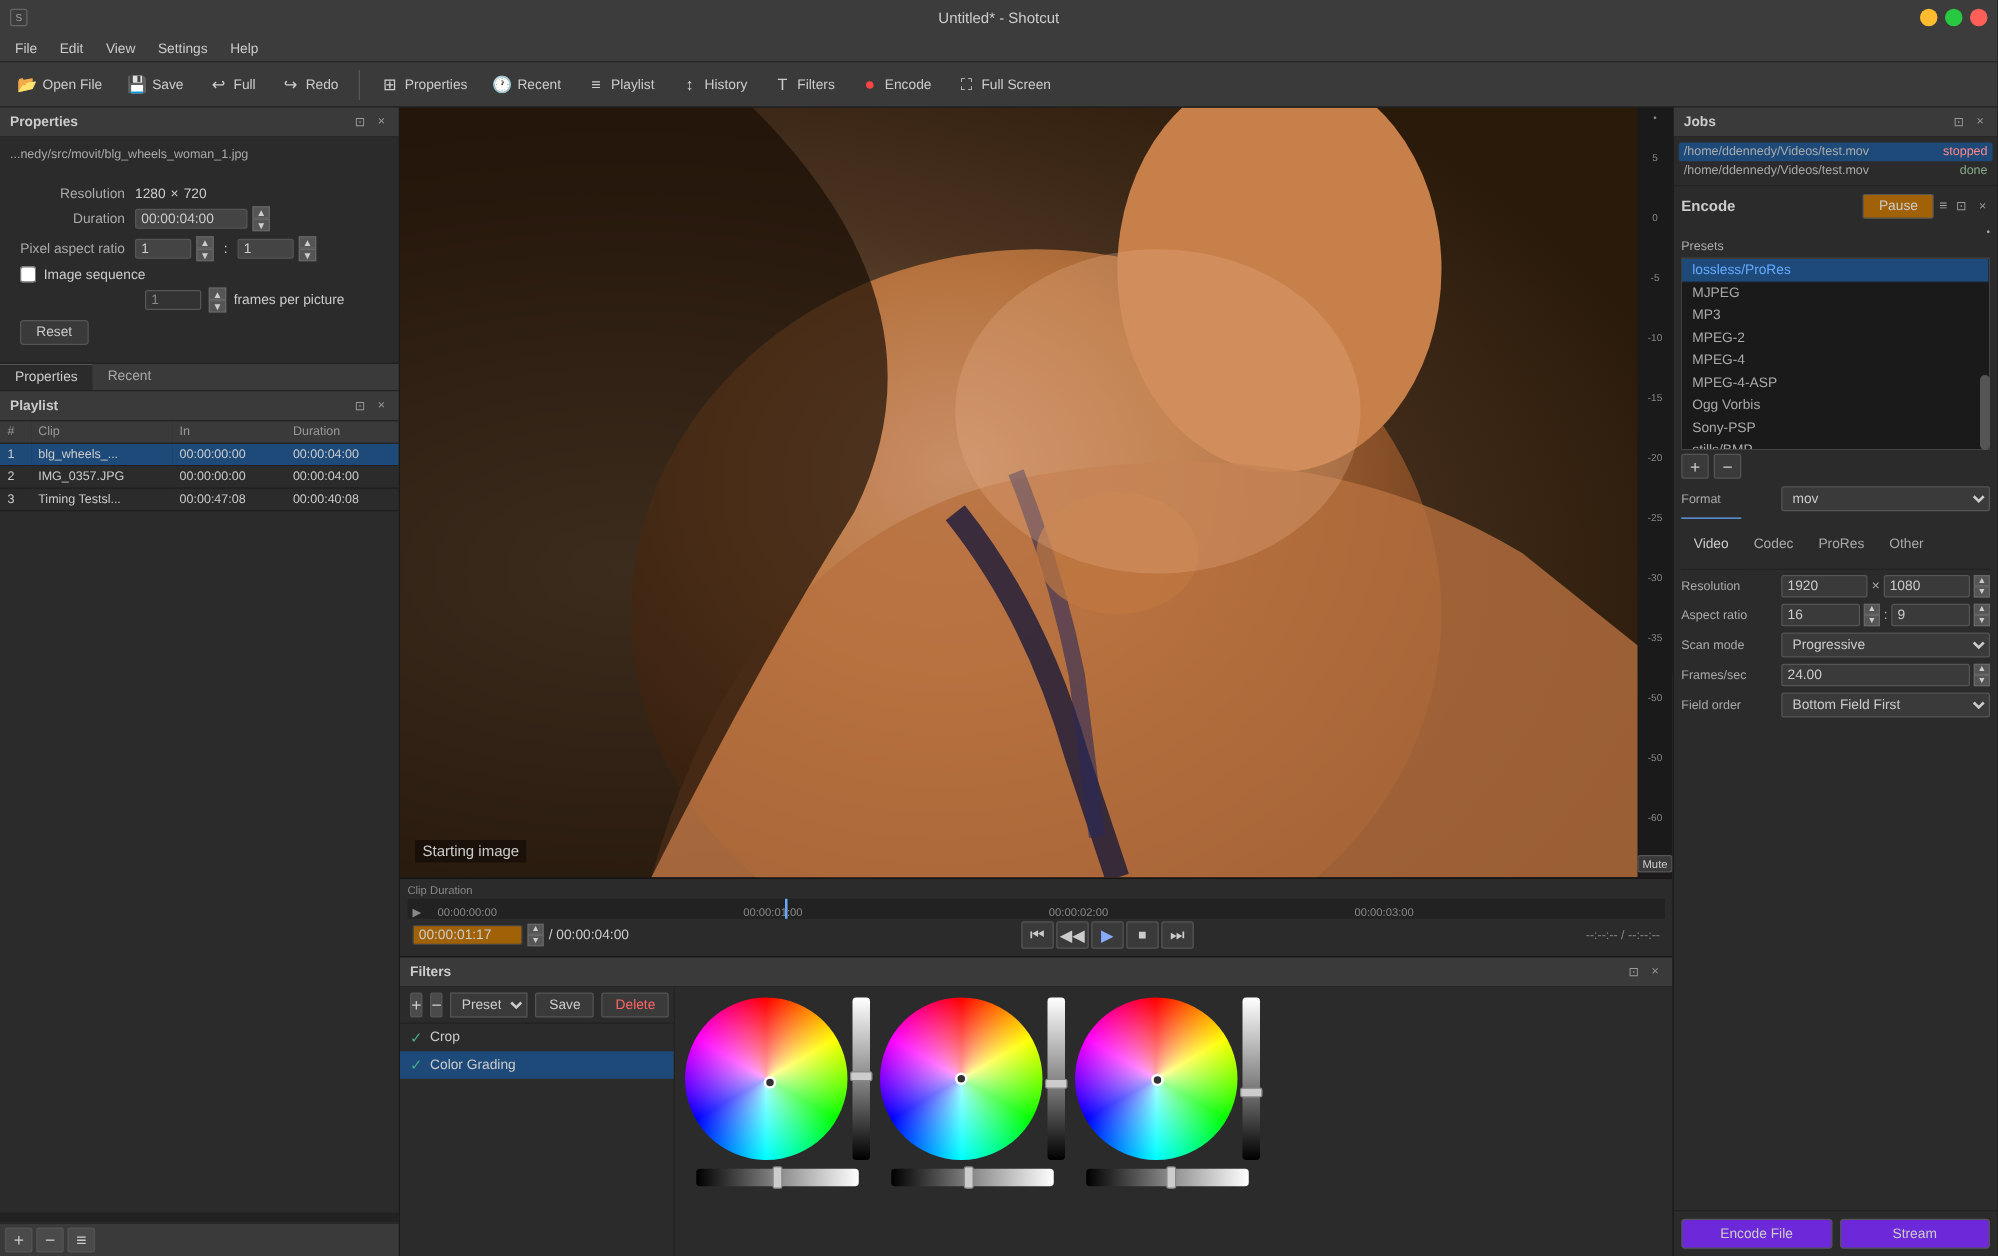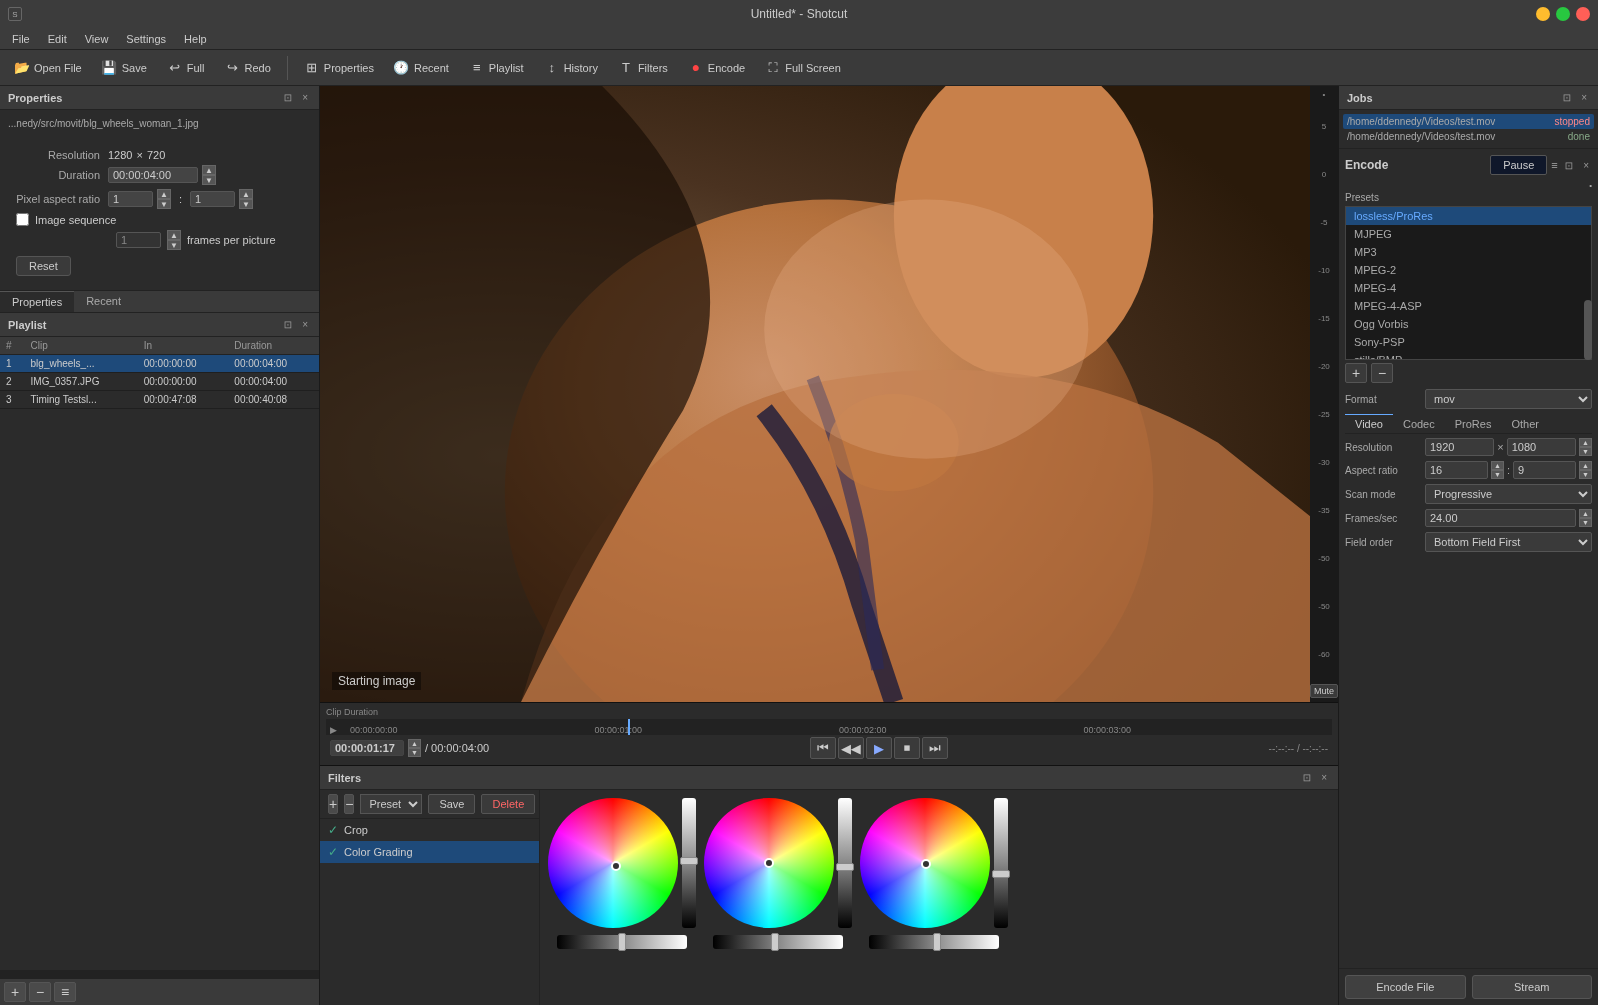"Pause" .pause-btn { background: #0f172a -> #a16207 }
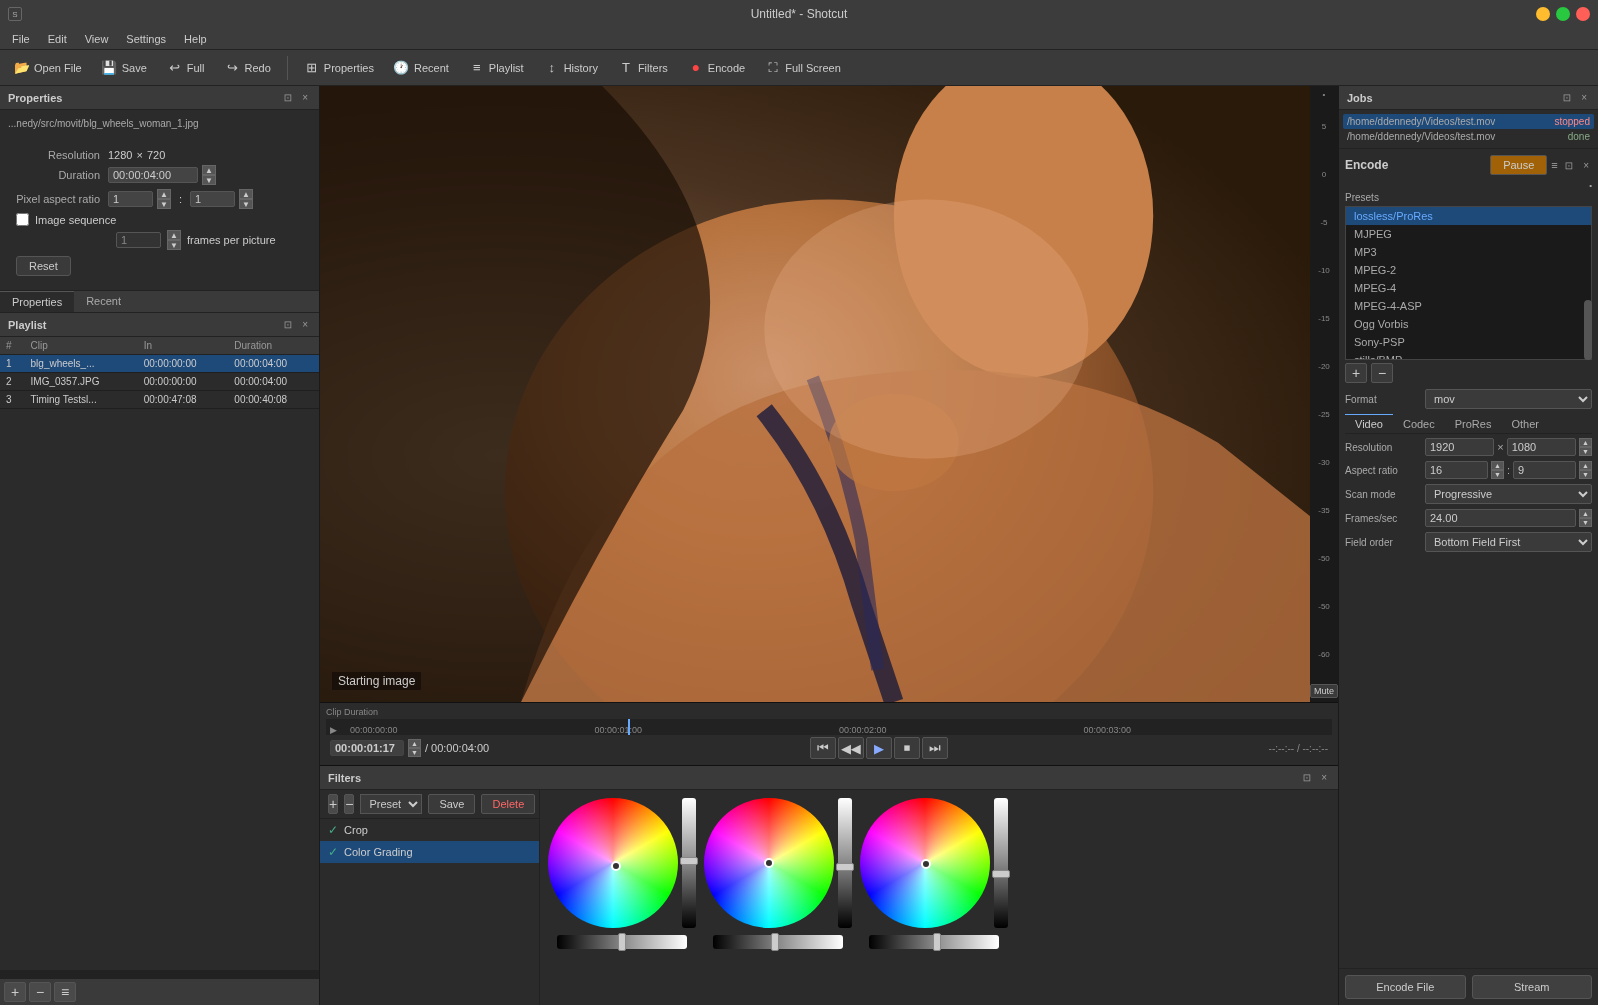"Video" .etab { padding: 3px 10px -> 14px 10px }
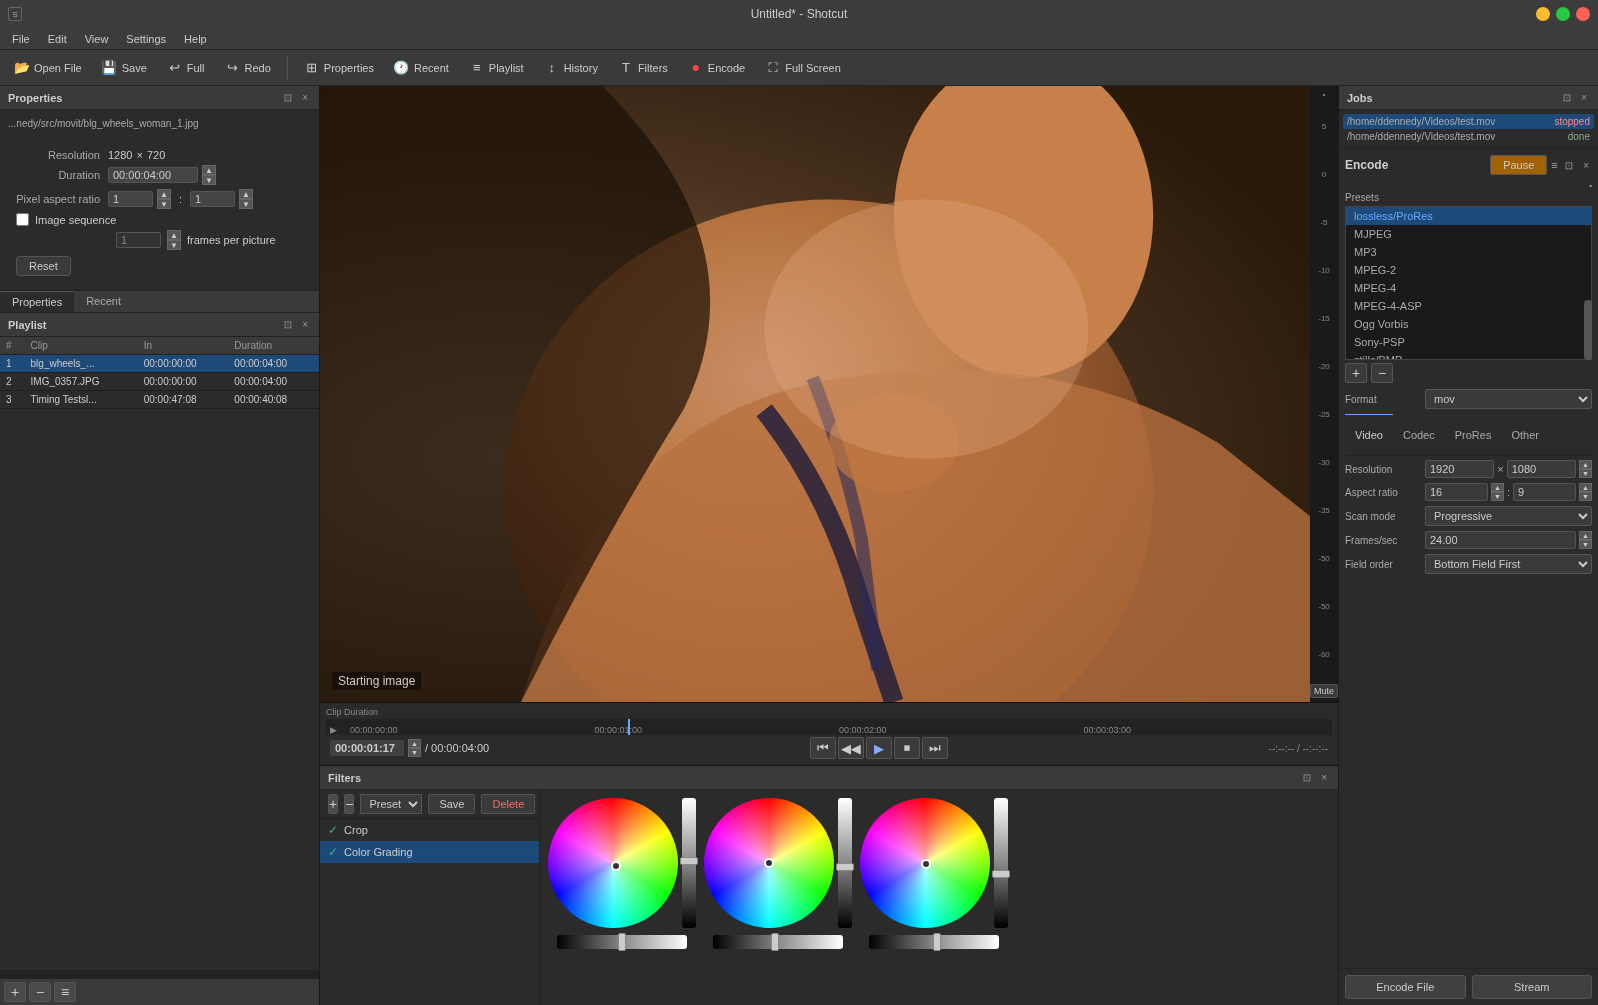"00:00:01:17" .time-input { background: #404040 -> #a16207; font-weight: bold -> none; width: 74px -> 88px }
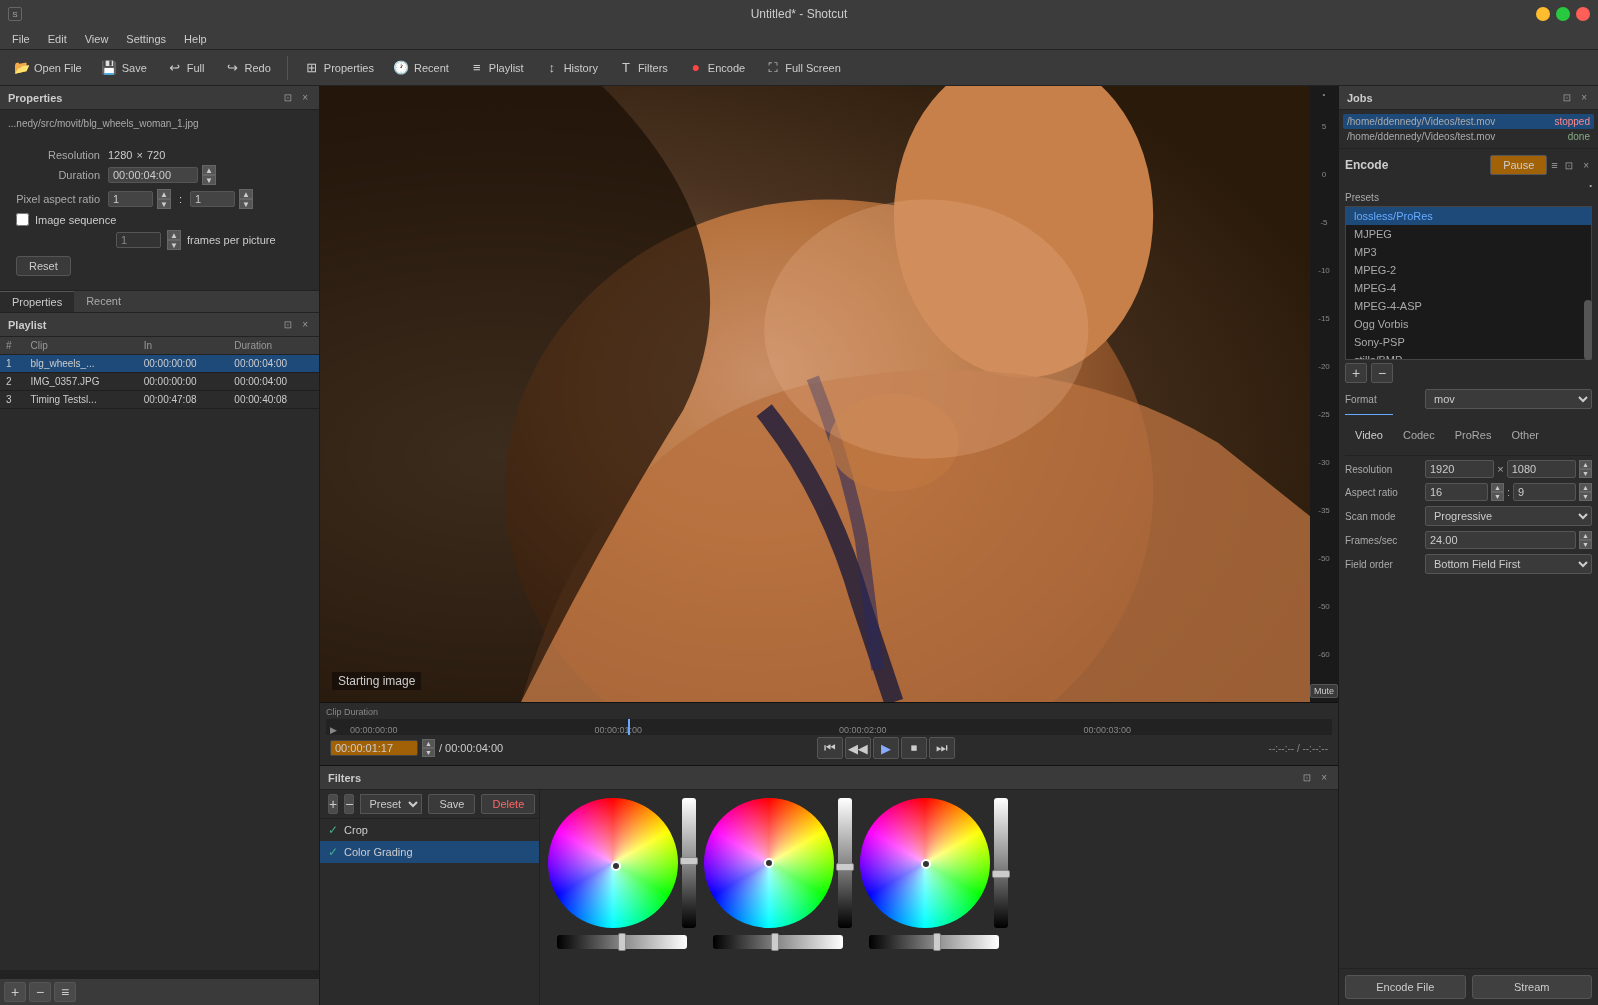"Encode File" .encode-footer-btn { background: #404040 -> #6d28d9 }
